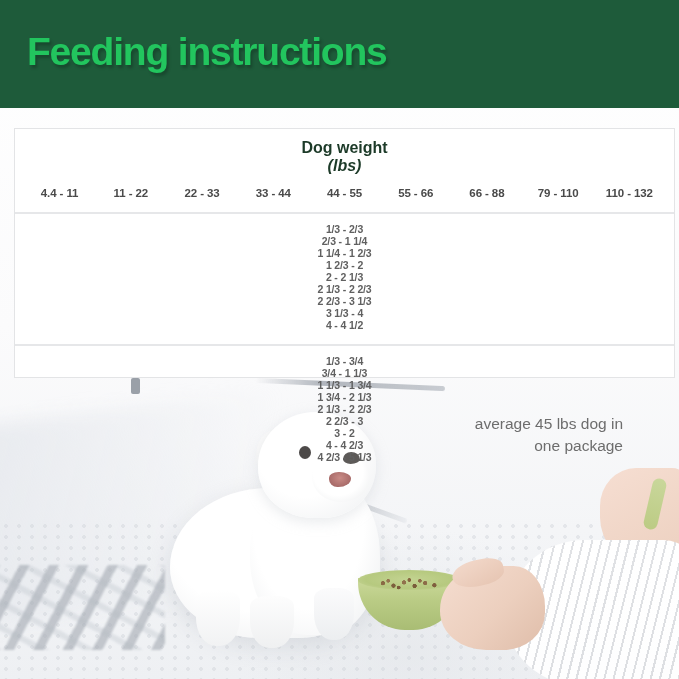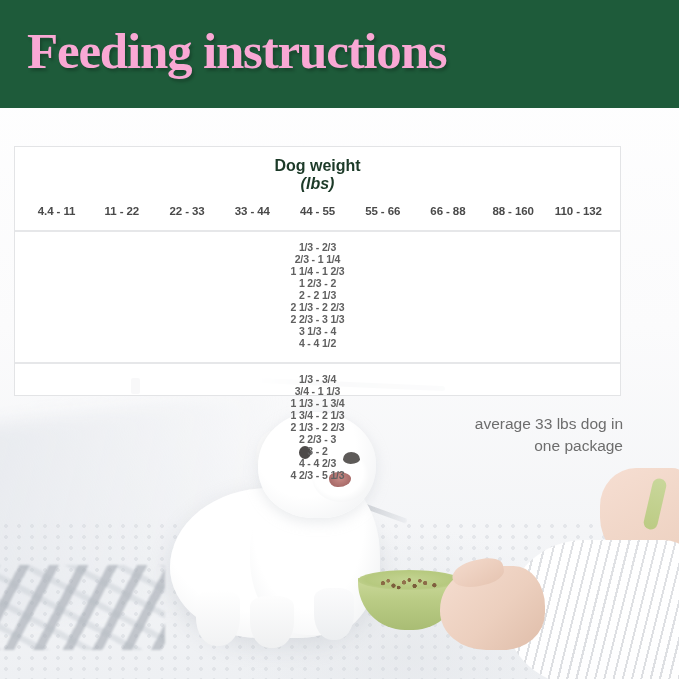"Feeding instructions" .banner-title { color: #f9a8d4 -> #22c55e; font-family: Liberation Serif, serif -> Liberation Sans, sans-serif; font-size: 51px -> 39px }
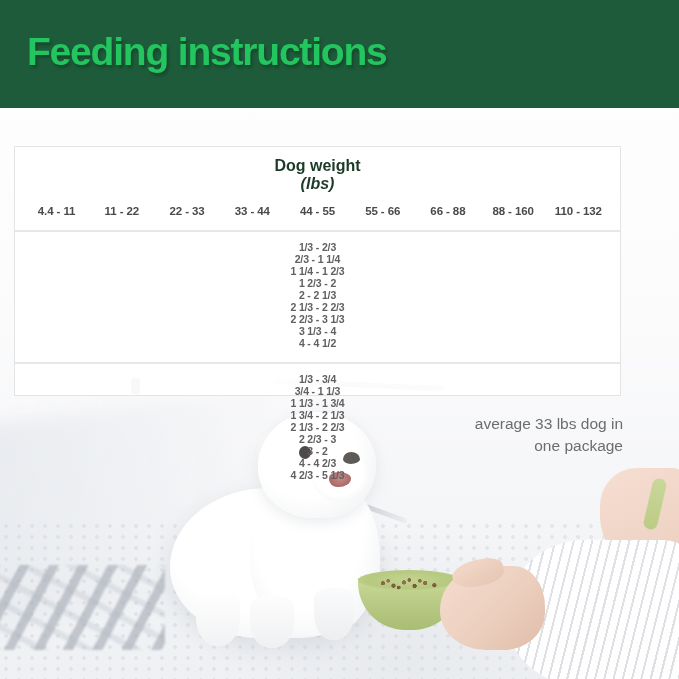"Dog weight" .table-card { top: 146px -> 128px; width: 607px -> 661px }
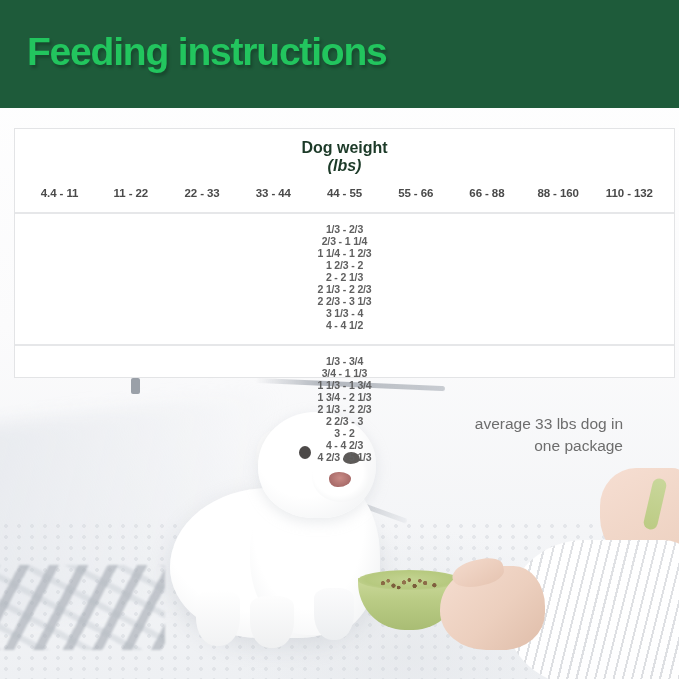"88 - 160" div.cell { text: 88 - 160 -> 79 - 110 }
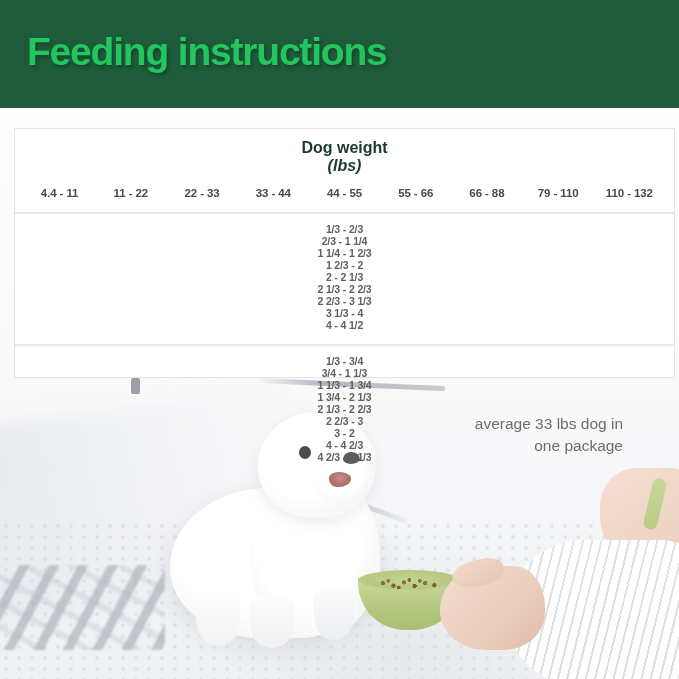"average 33 lbs dog in" div { text: 33 -> 45 }
